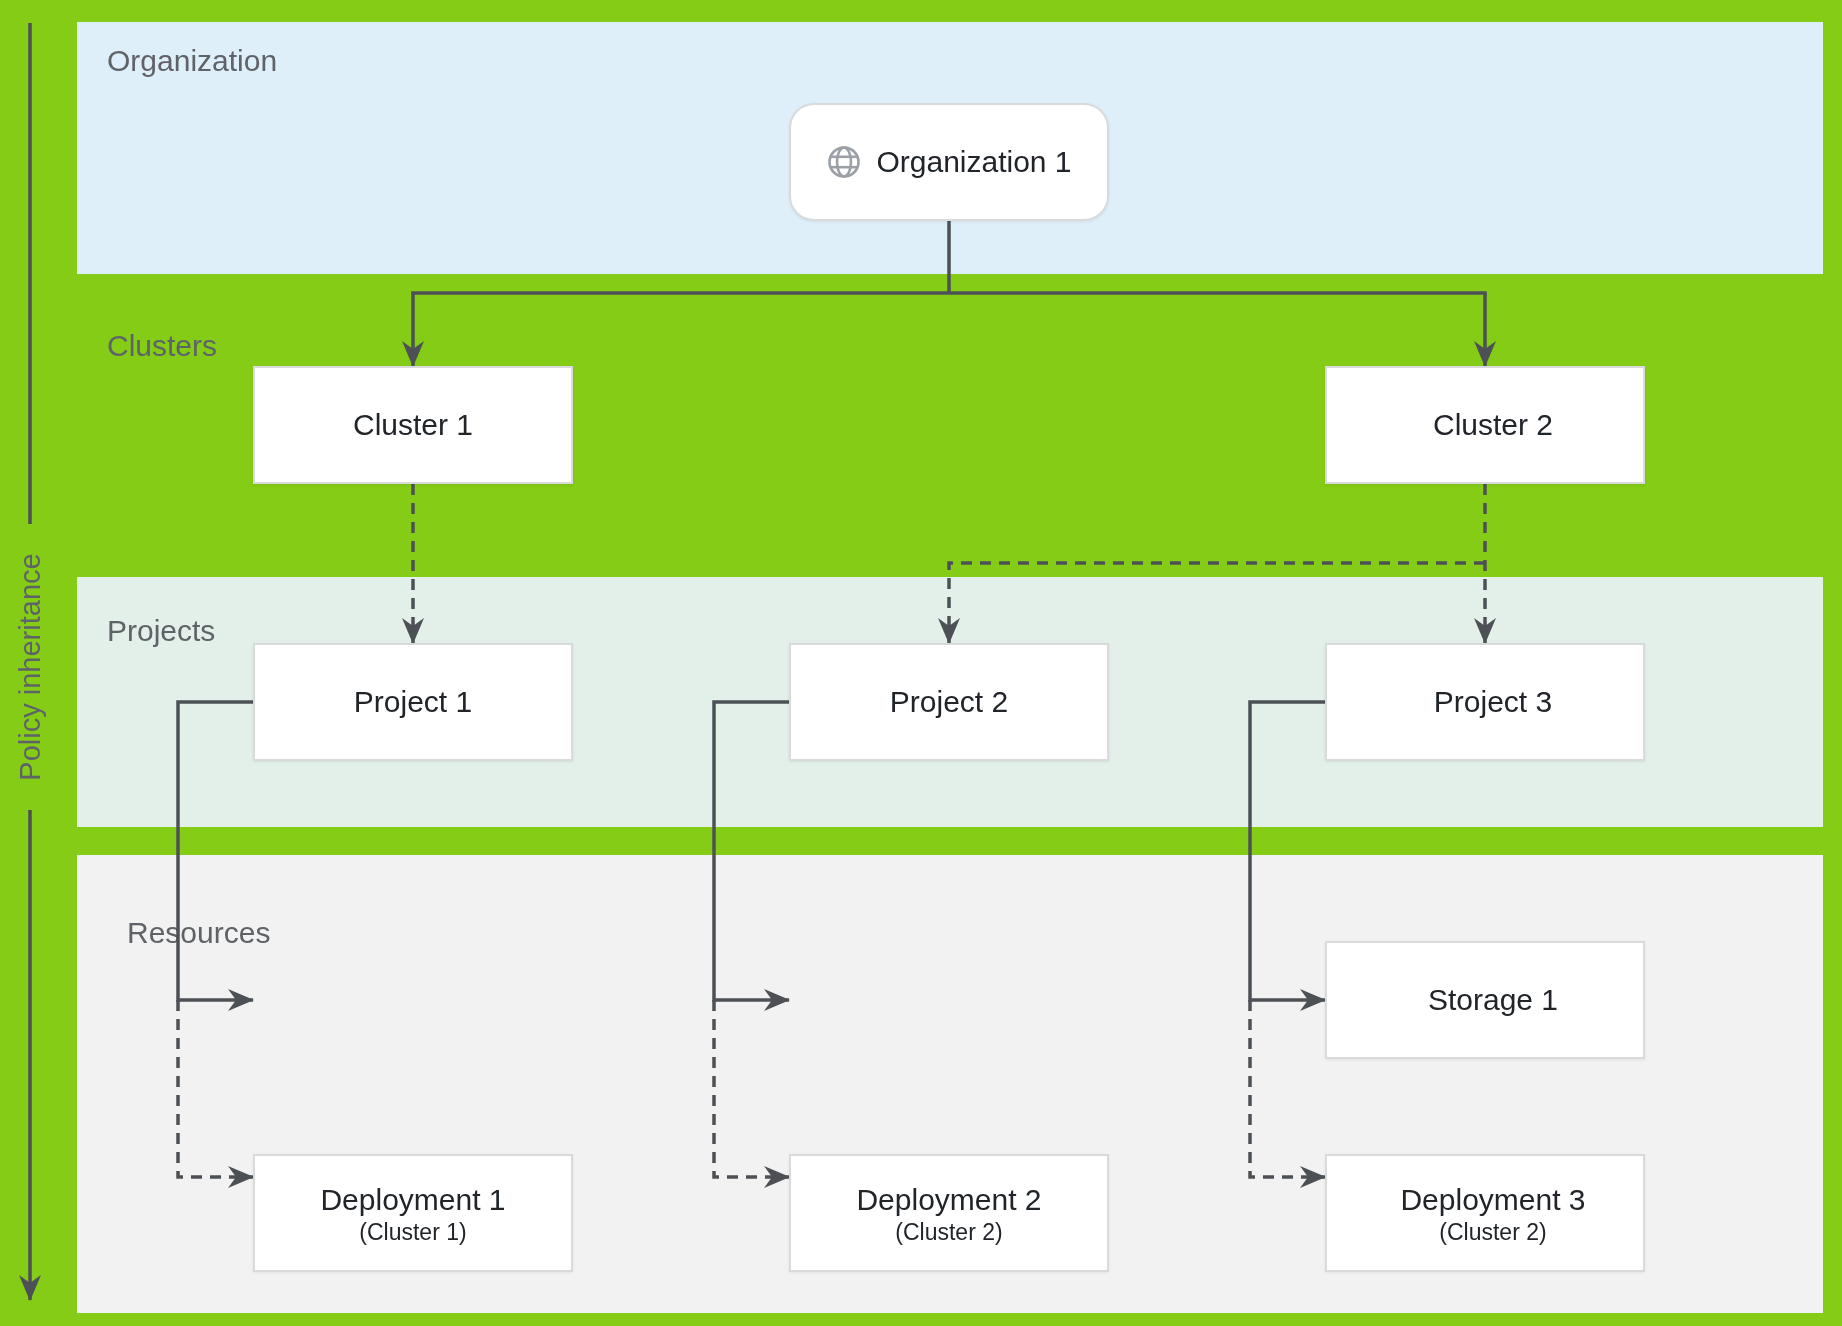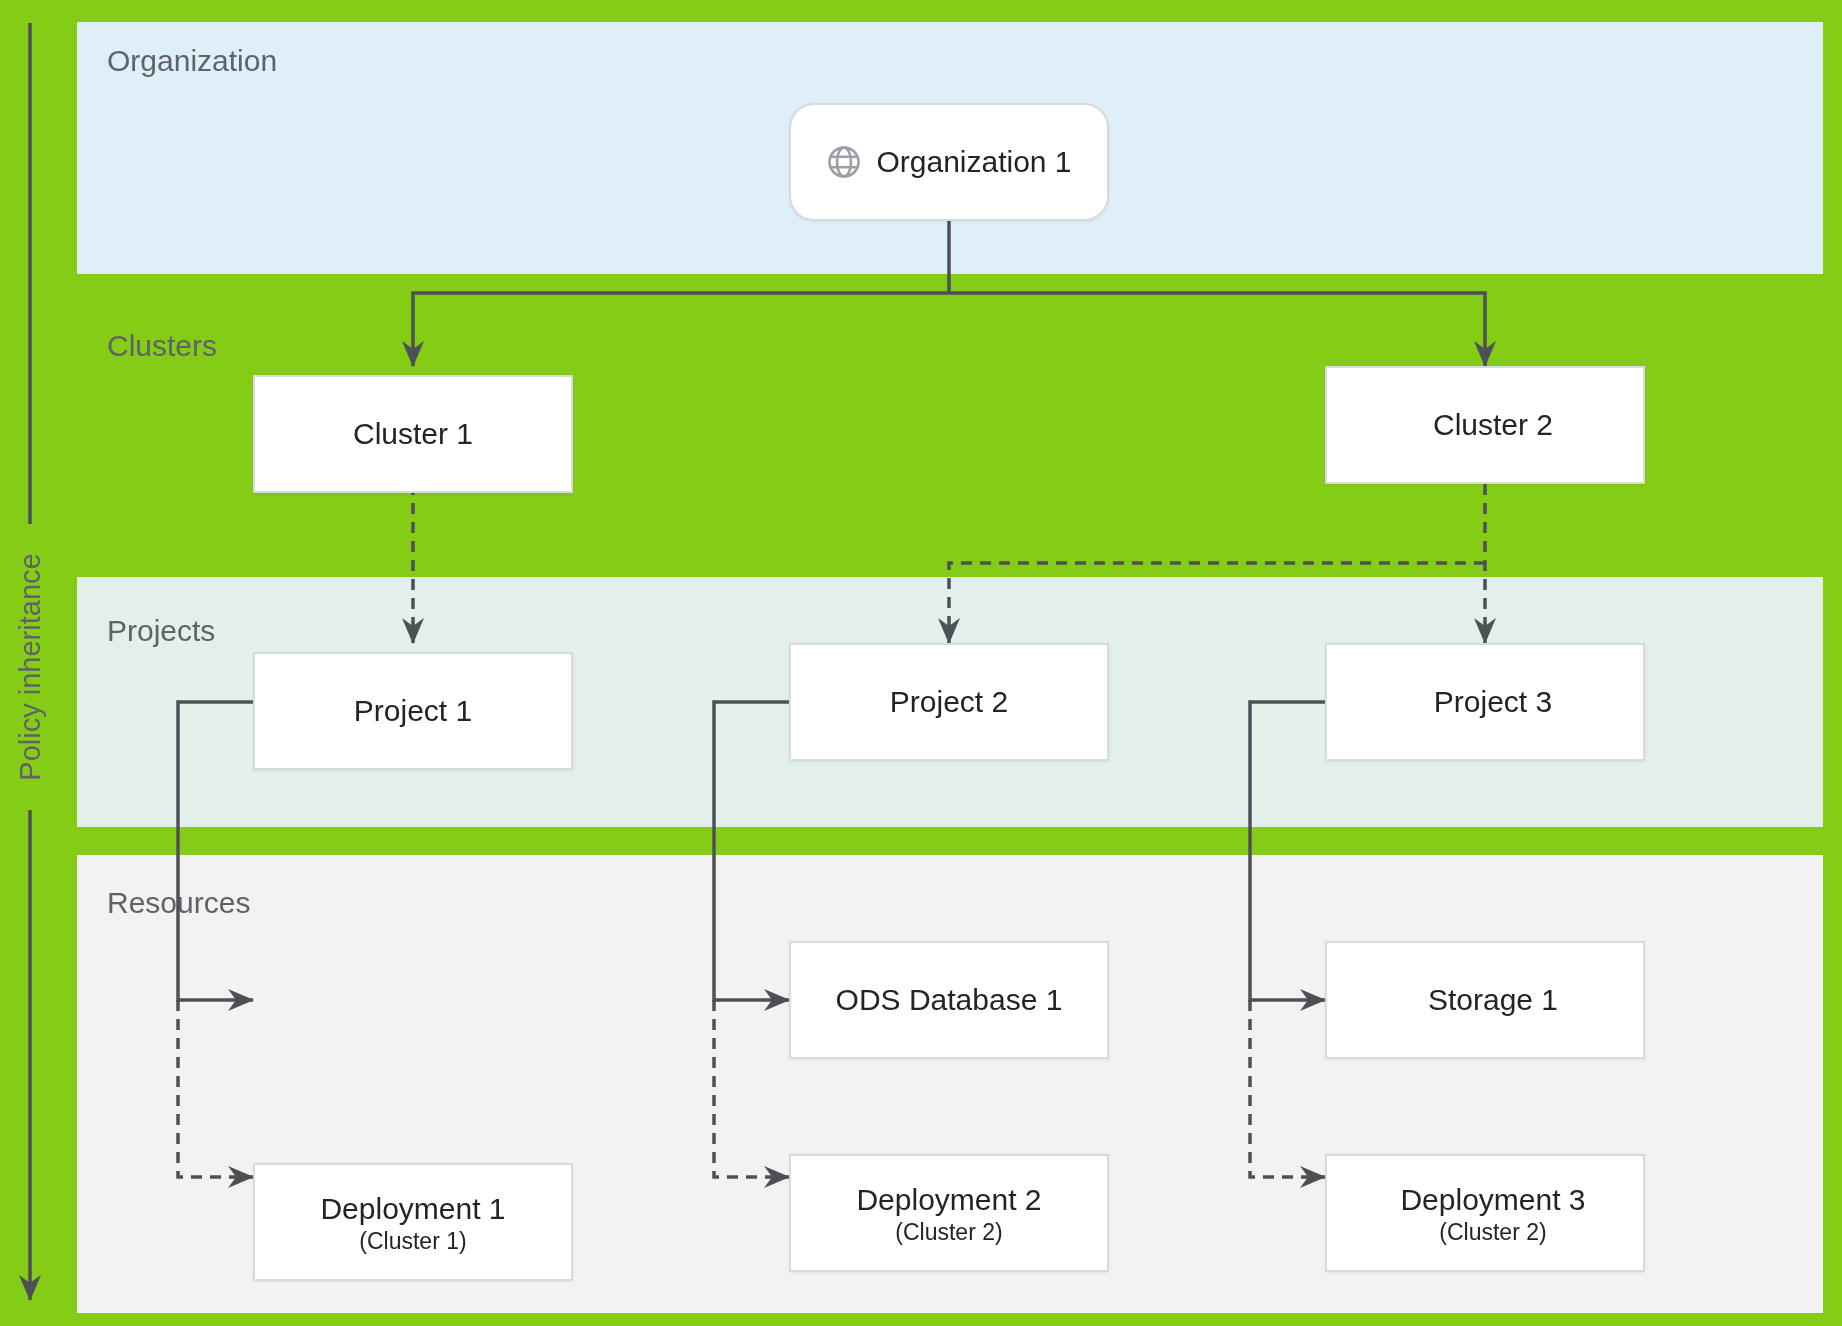"Cluster 1" .col1 { margin-top: 9px -> none }
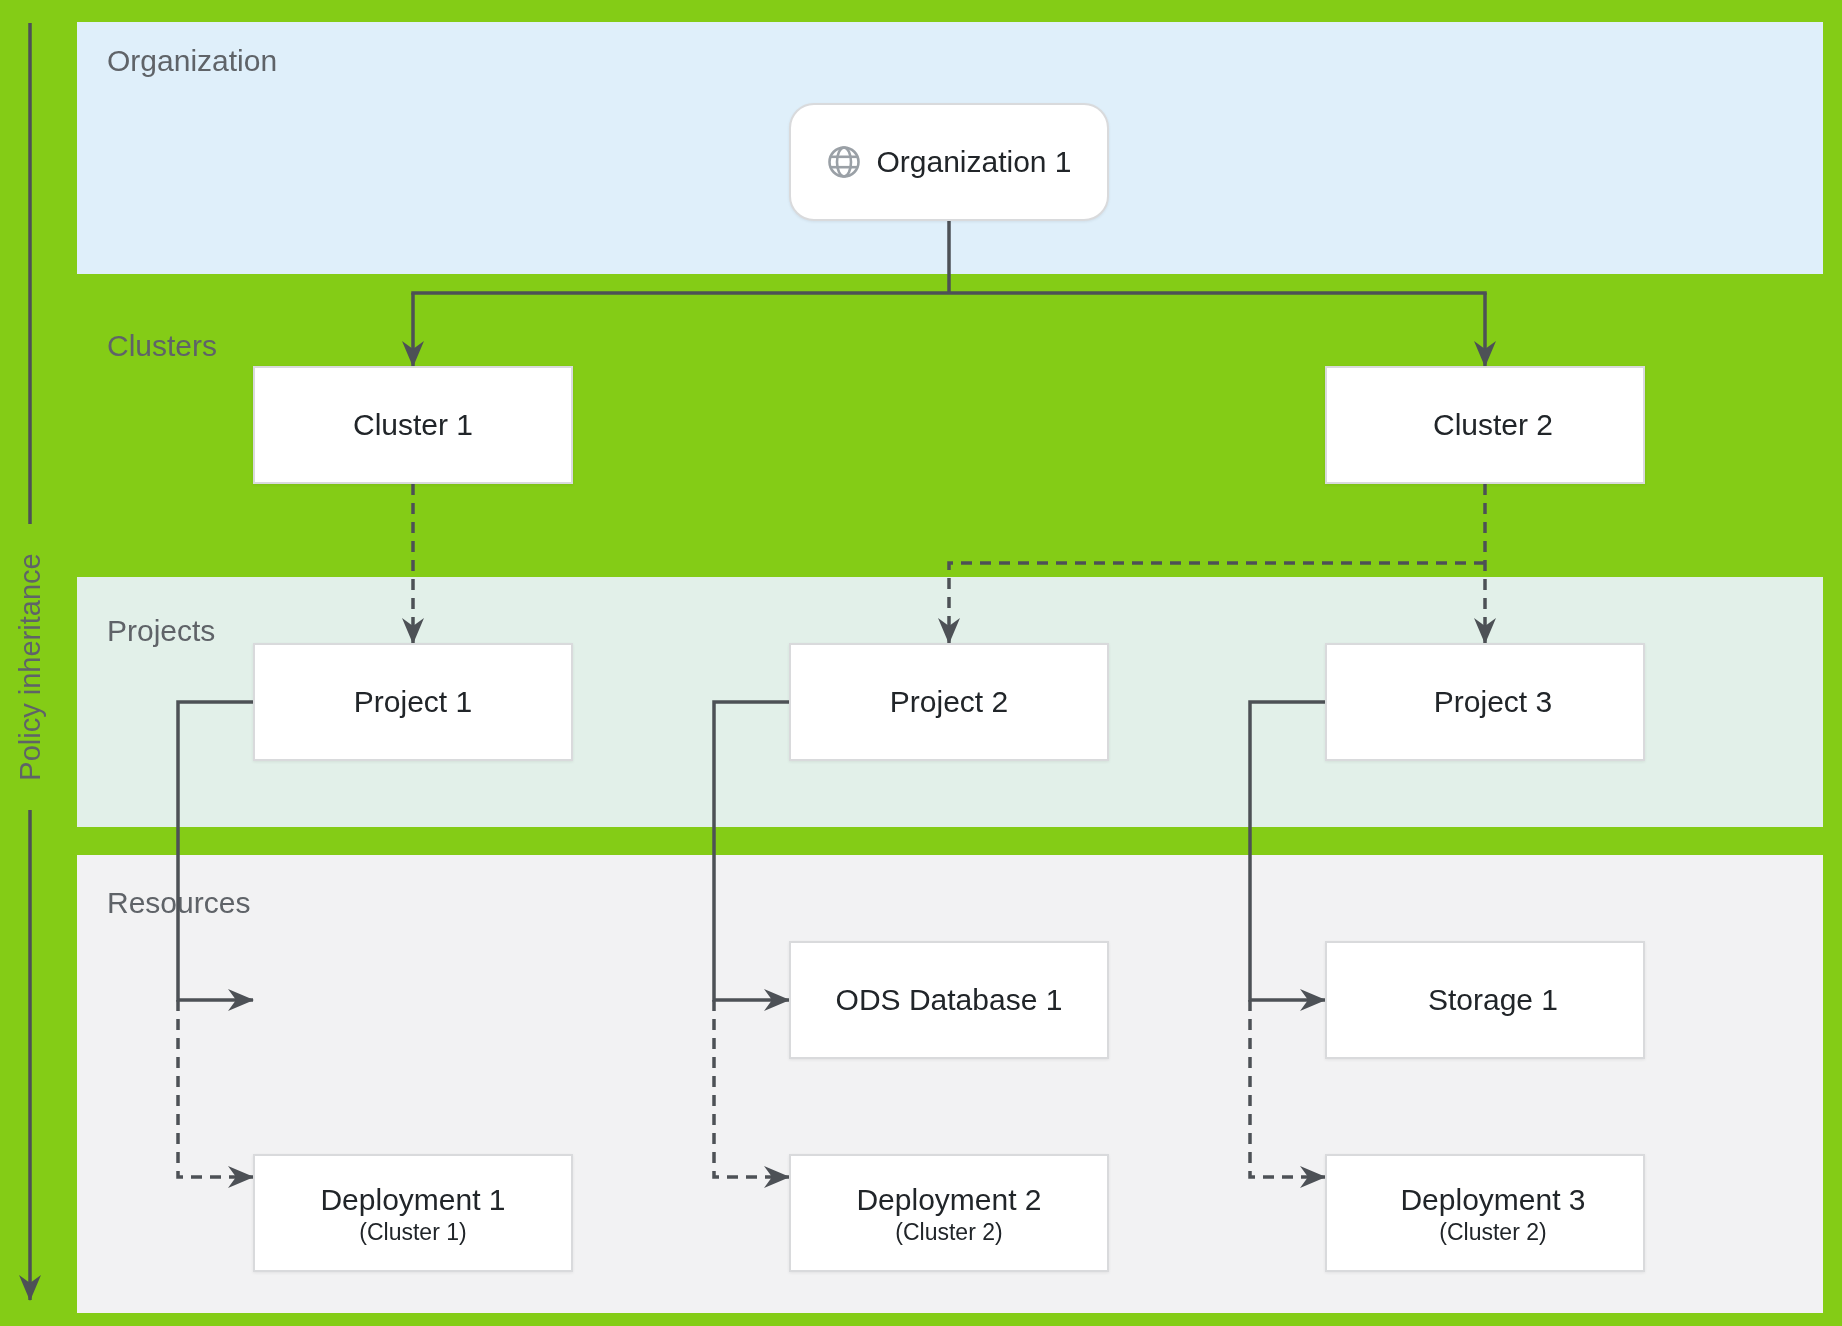"Resources" .lbl-resources { margin-left: none -> 20px; top: 886px -> 916px }
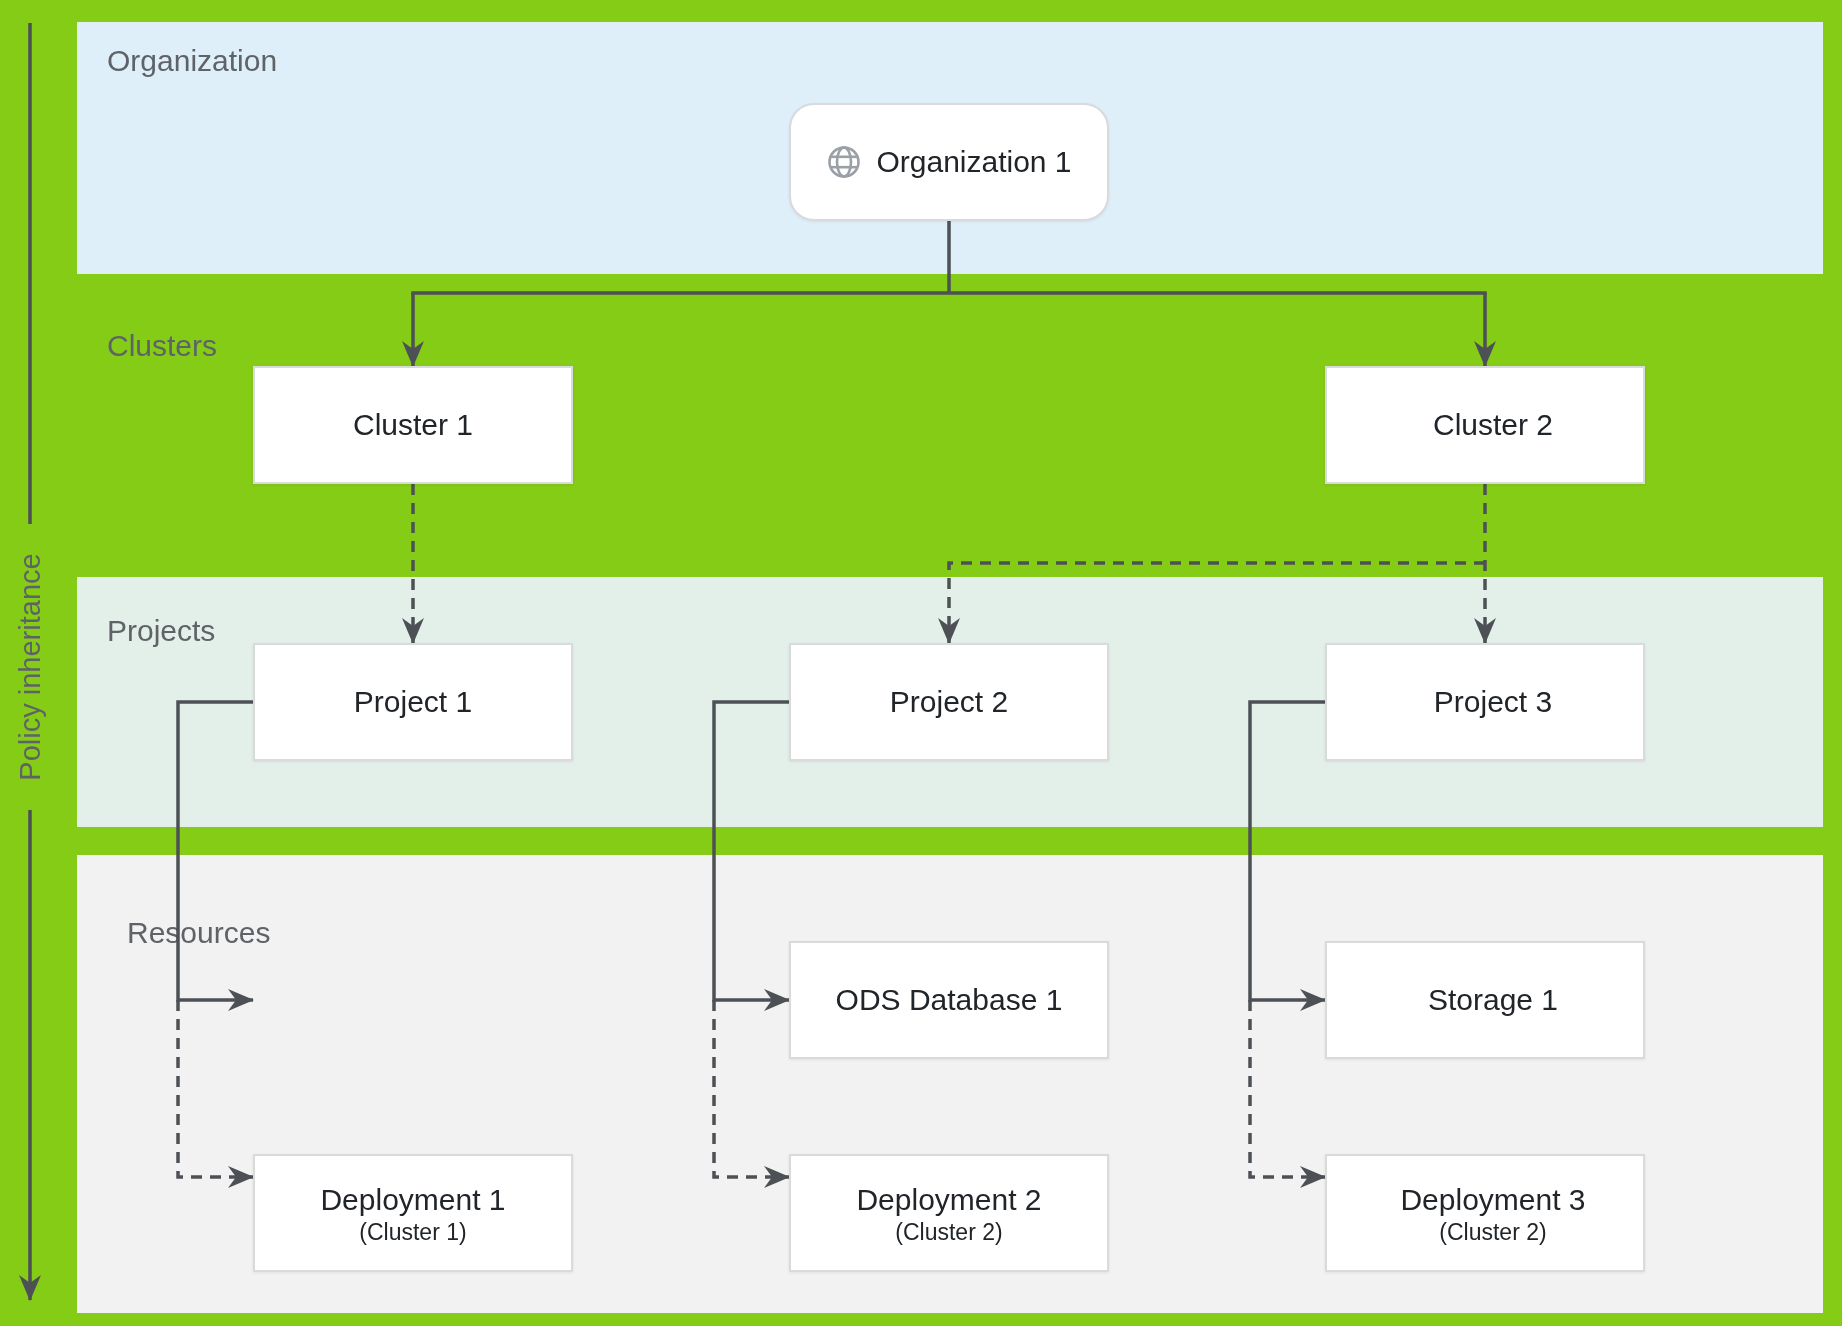"ODS Database 1" div.node { html: <div> <span>ODS Database 1</span> </div> -> none }
